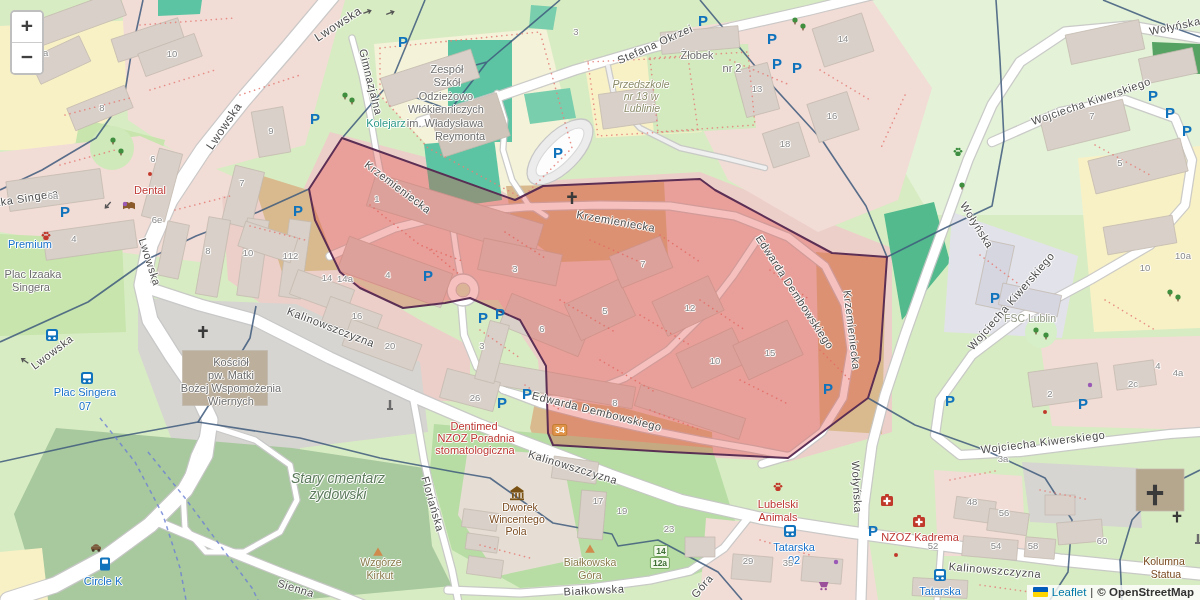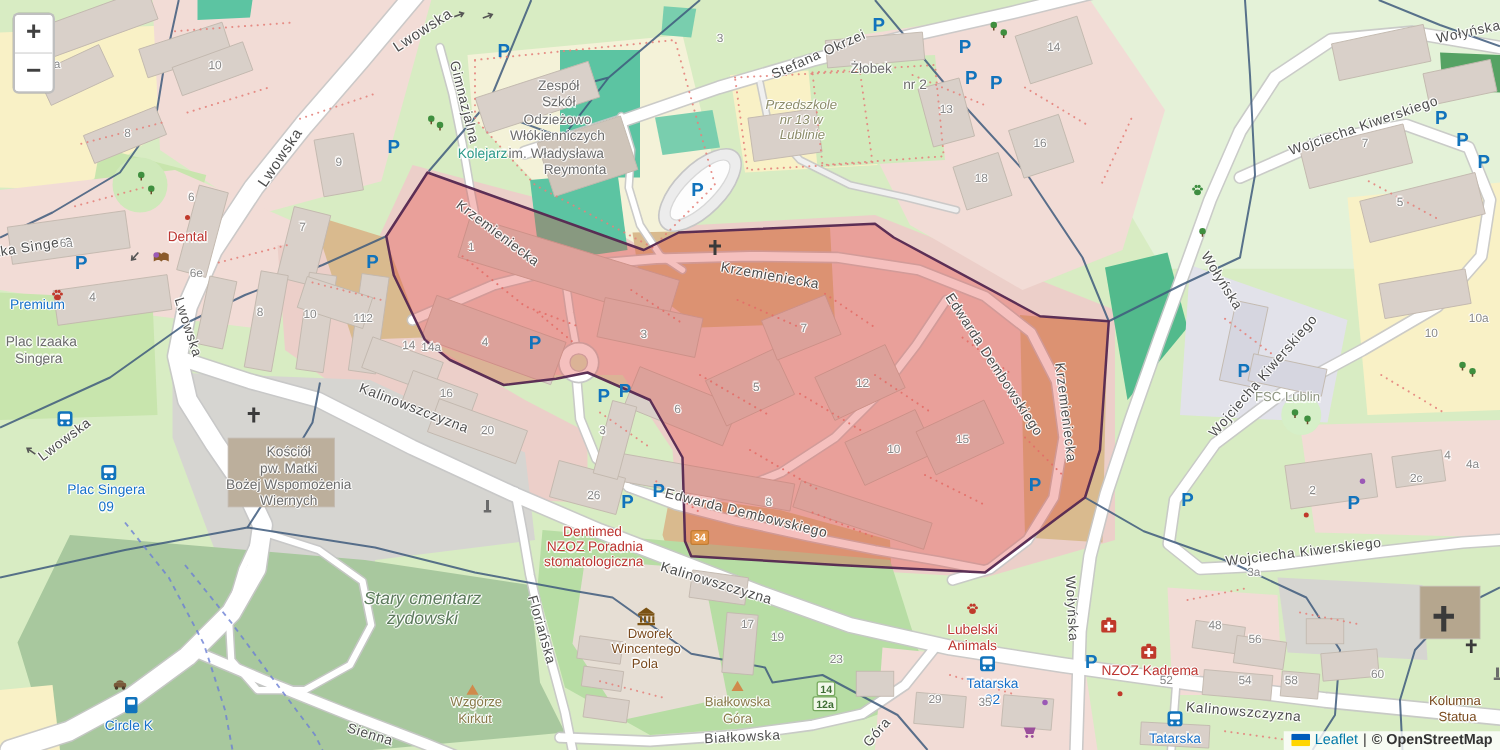"09" div.map-label { text: 09 -> 07 }
